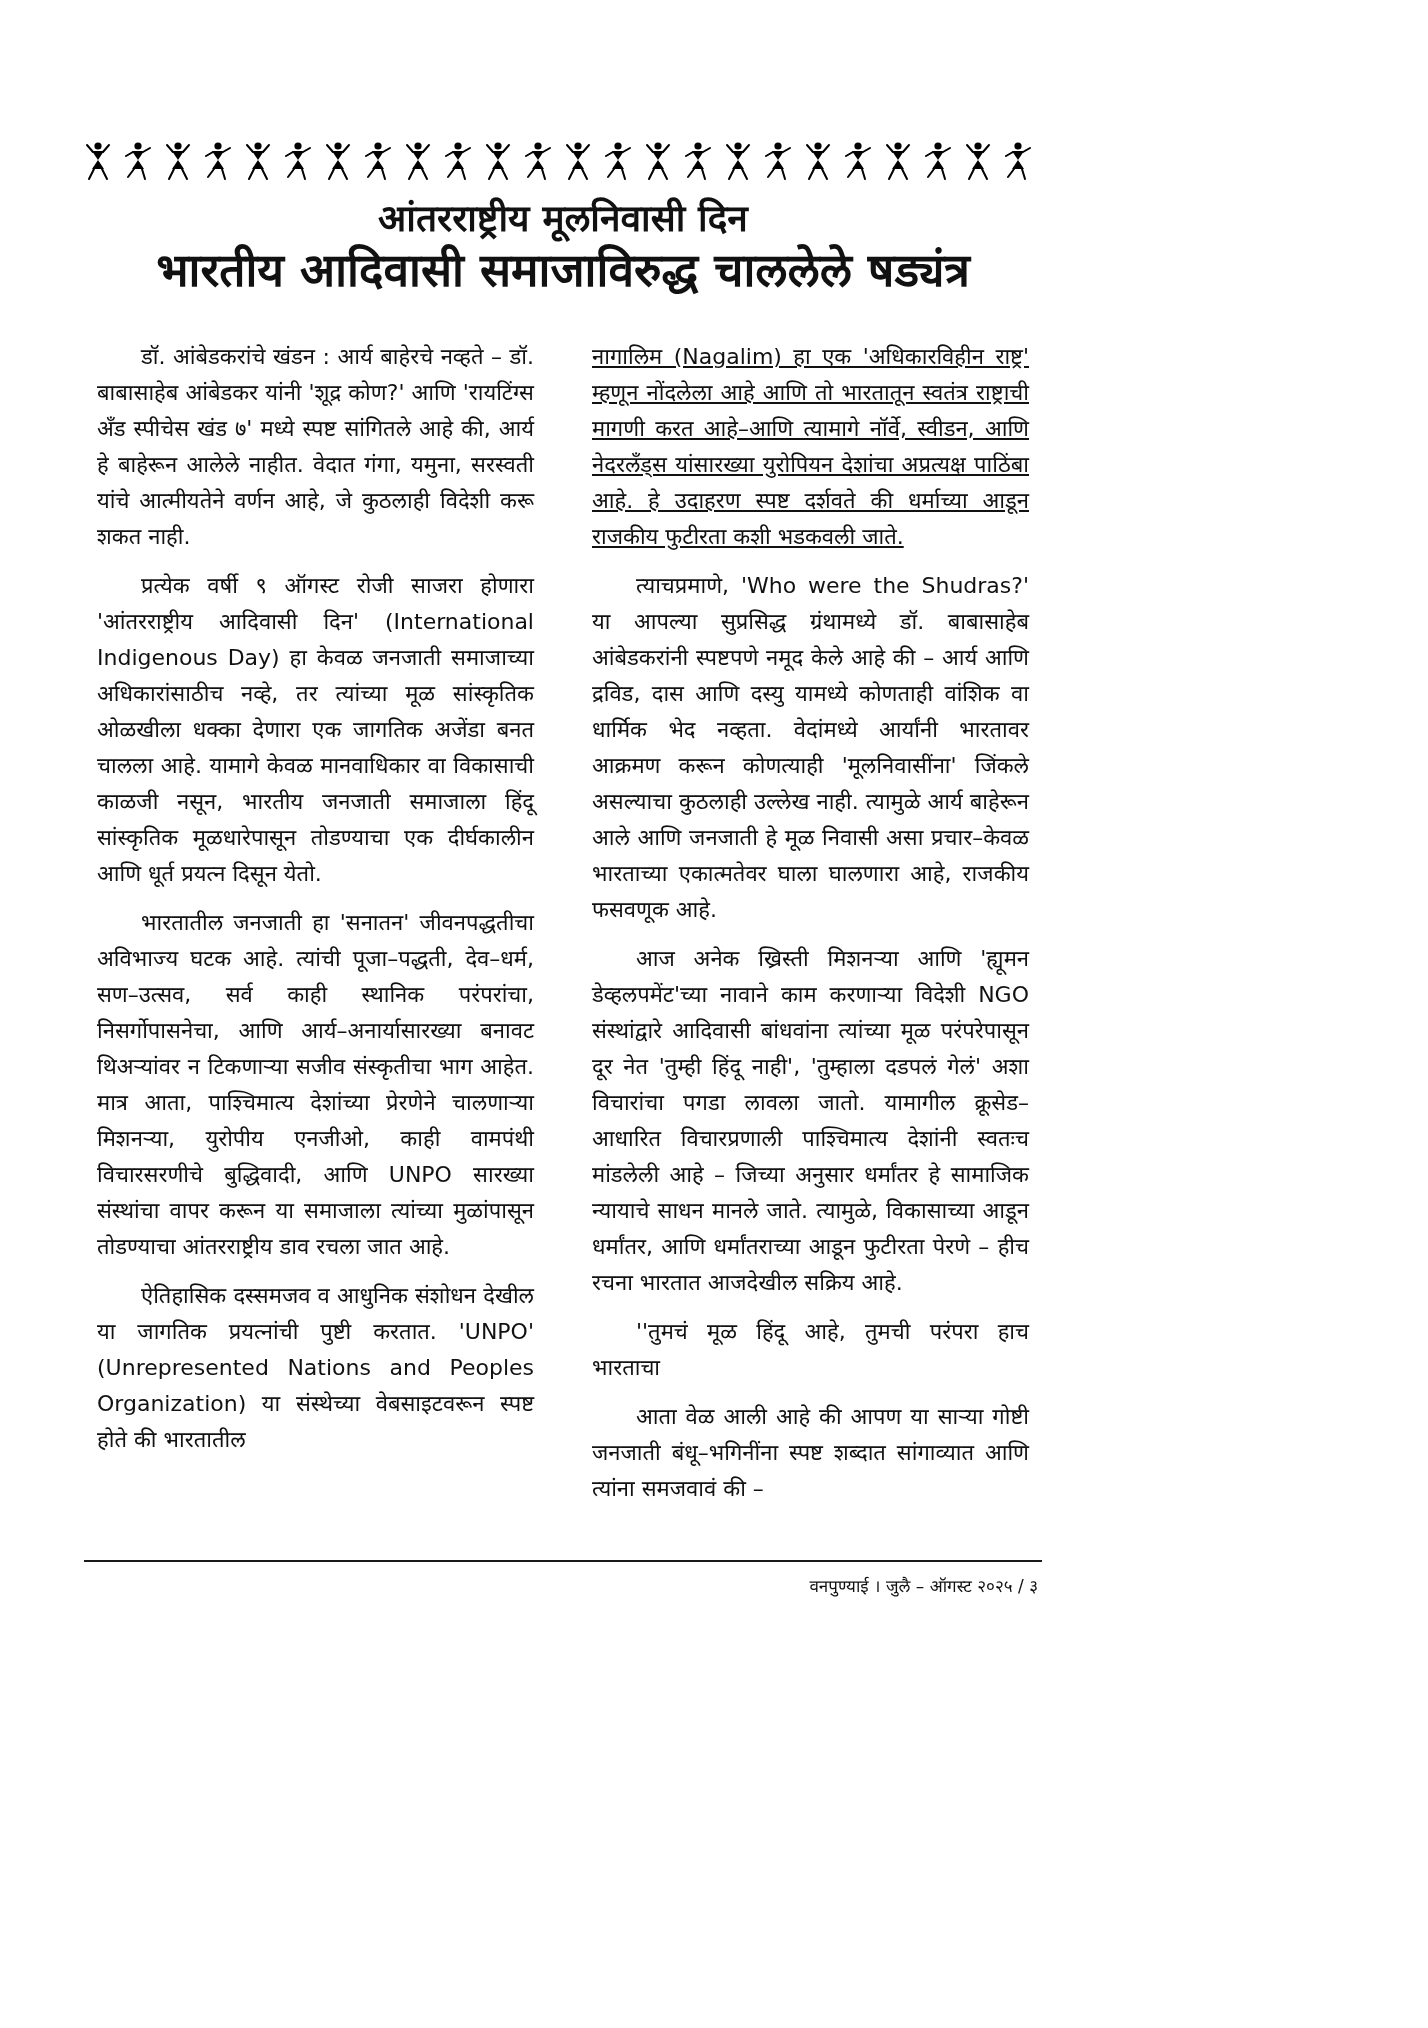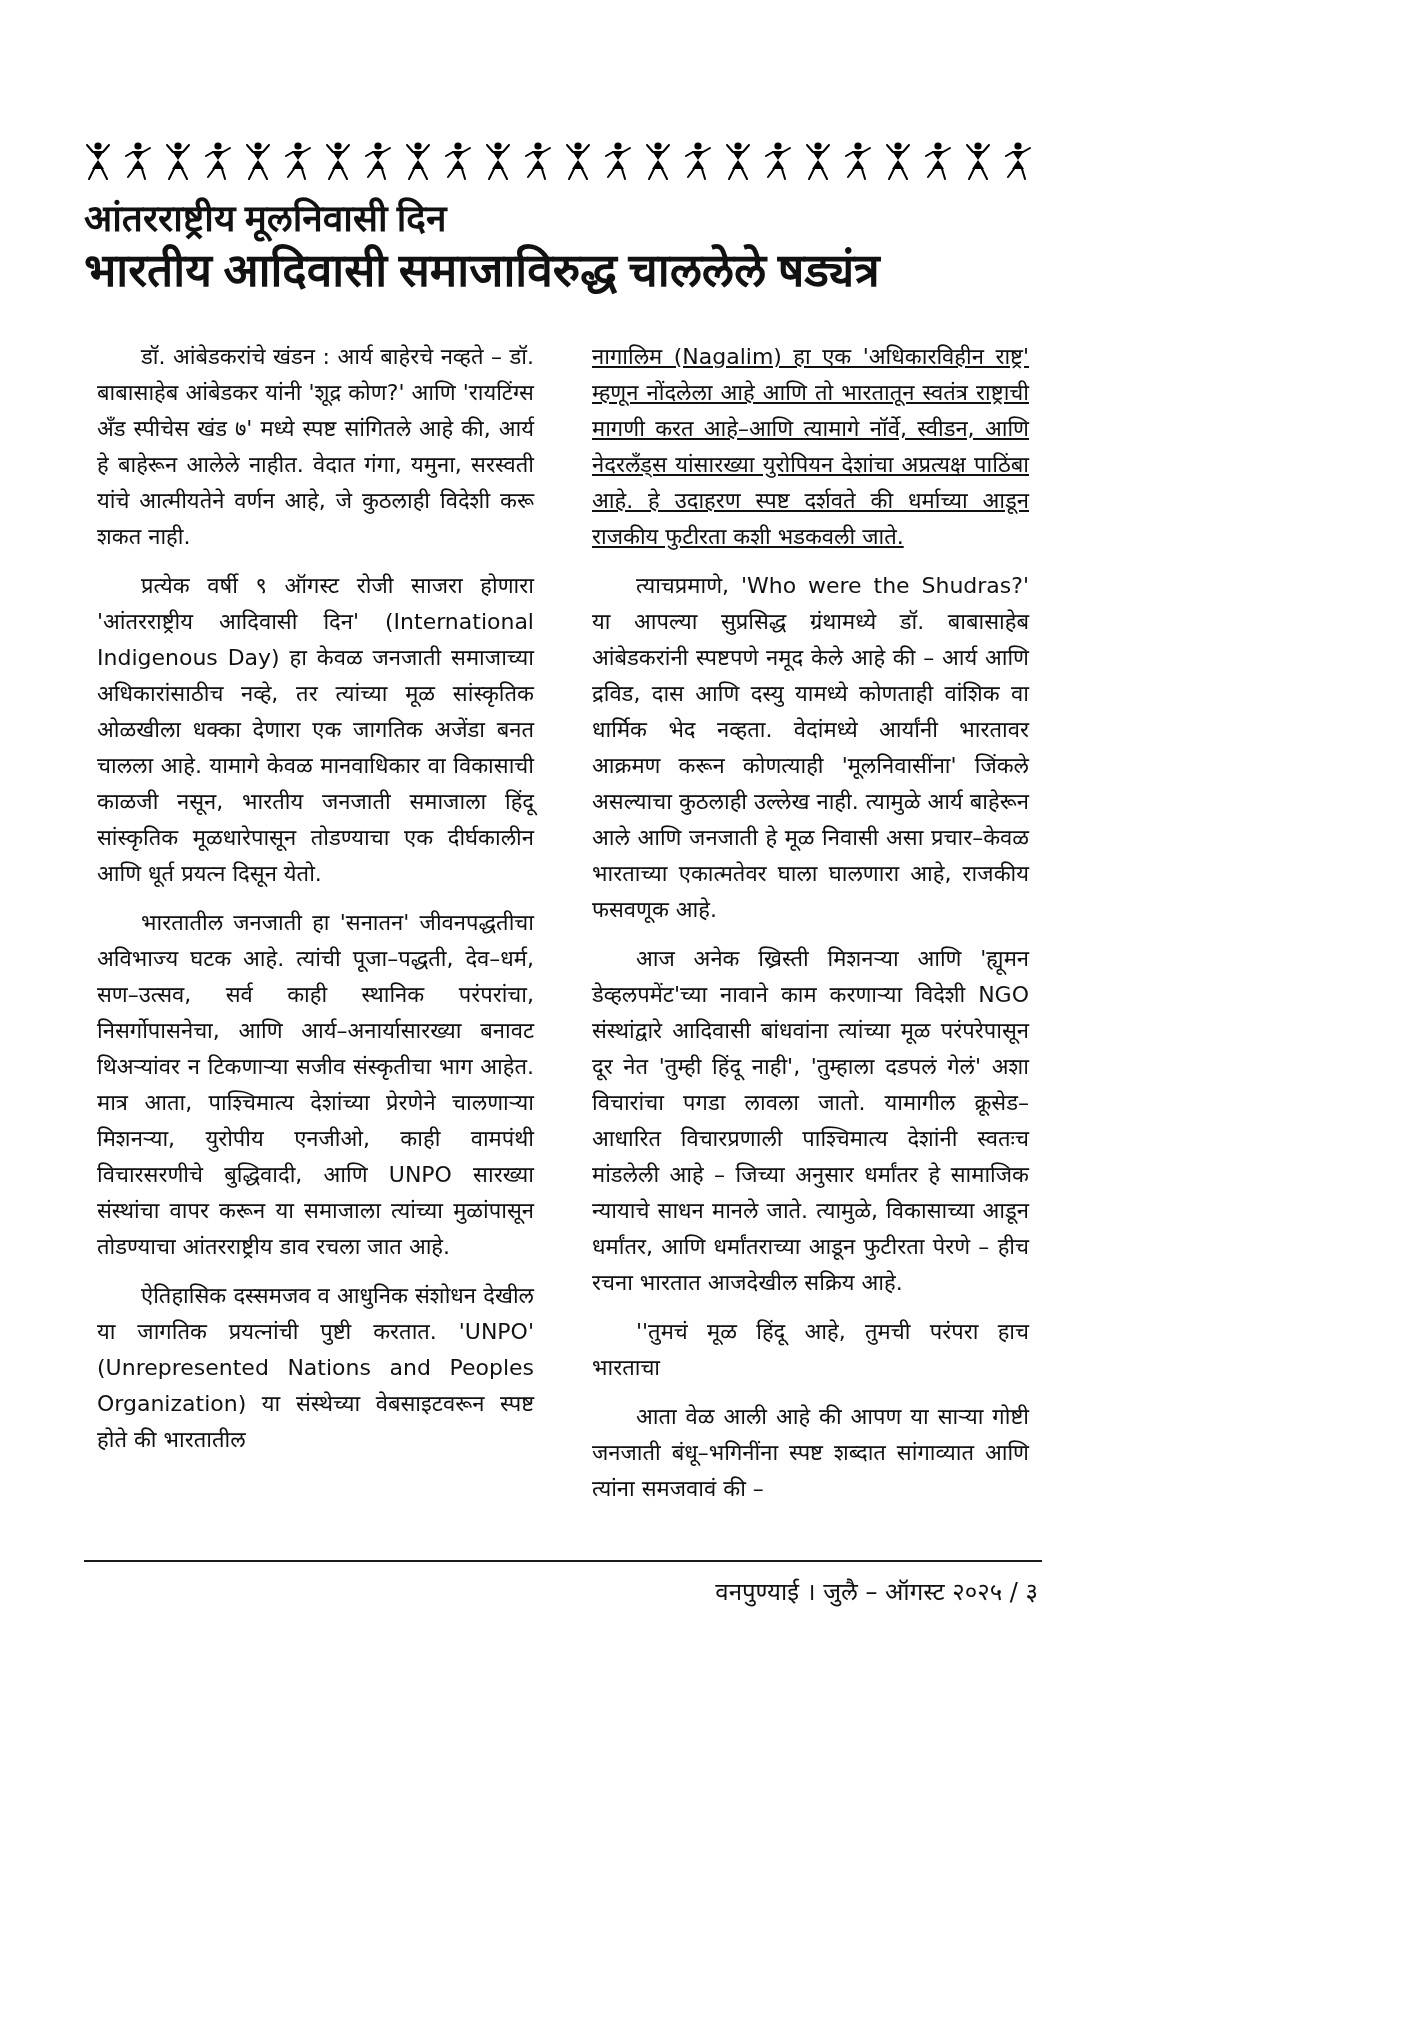"आंतरराष्ट्रीय मूलनिवासी दिन" .title-block { font-family: Liberation Serif, serif -> none; text-align: left -> center }
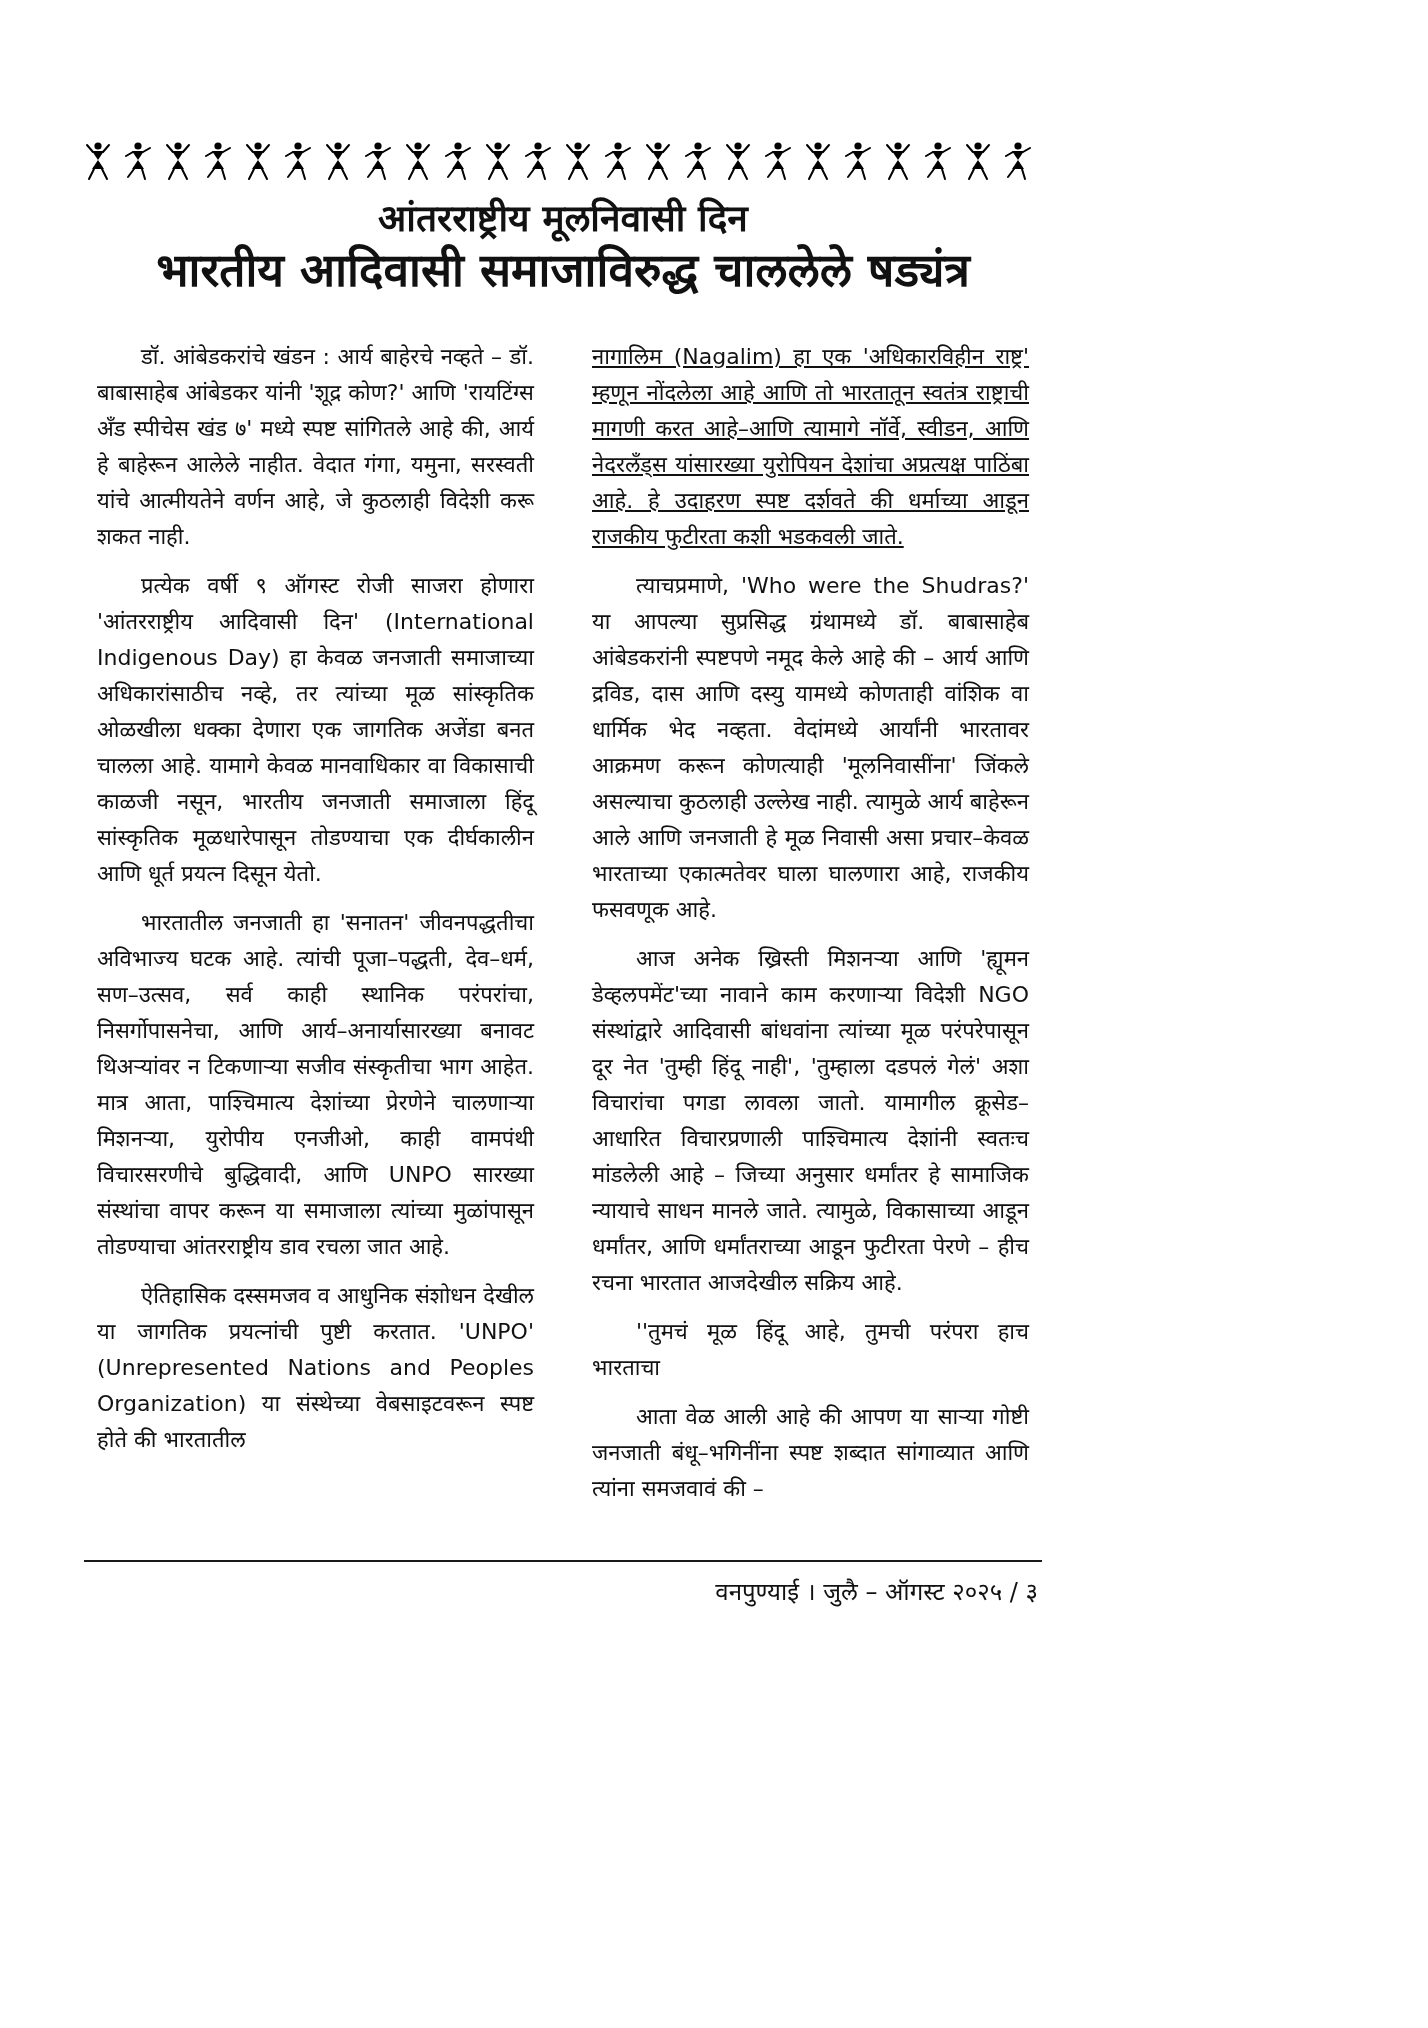"वनपुण्याई । जुलै – ऑगस्ट" .footer-line { font-size: 24px -> 17px }
